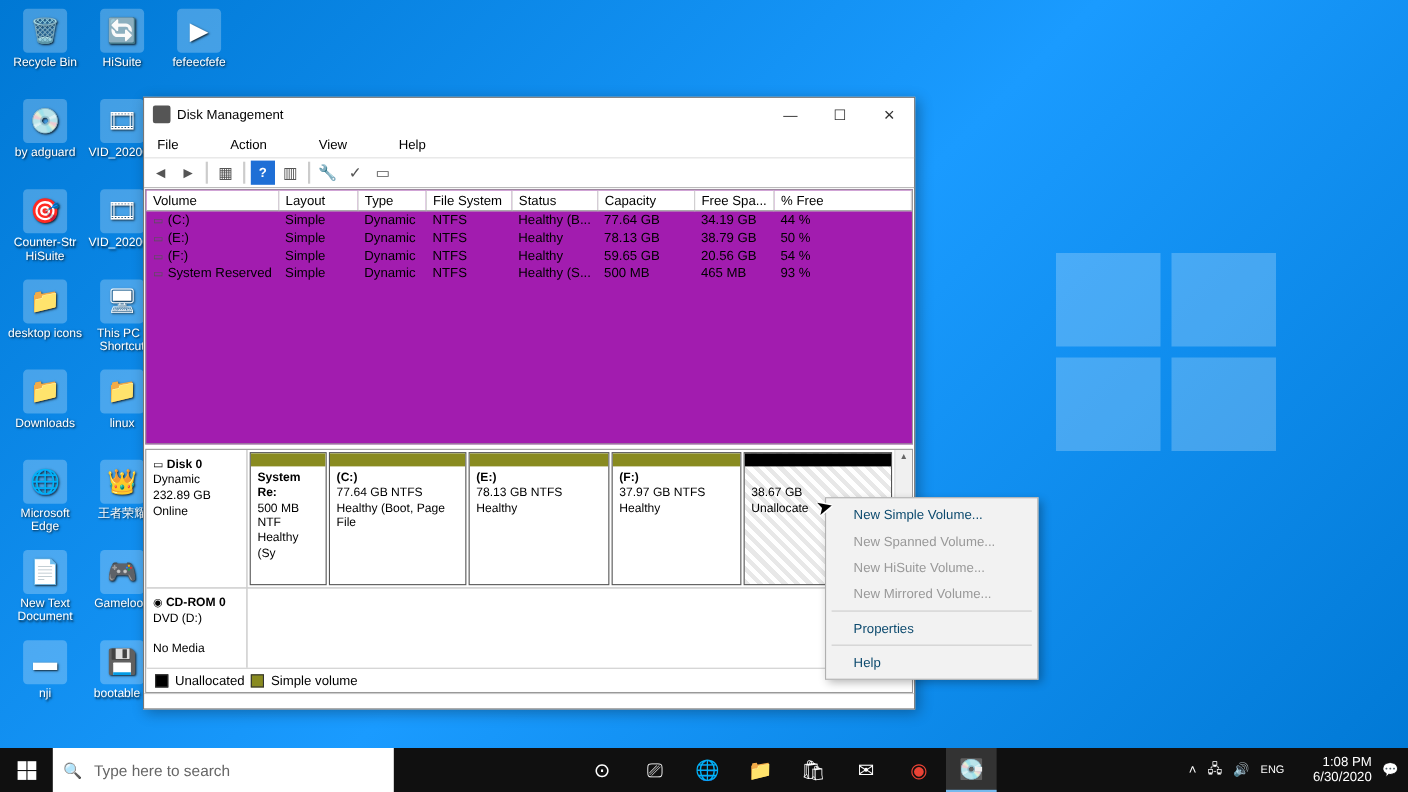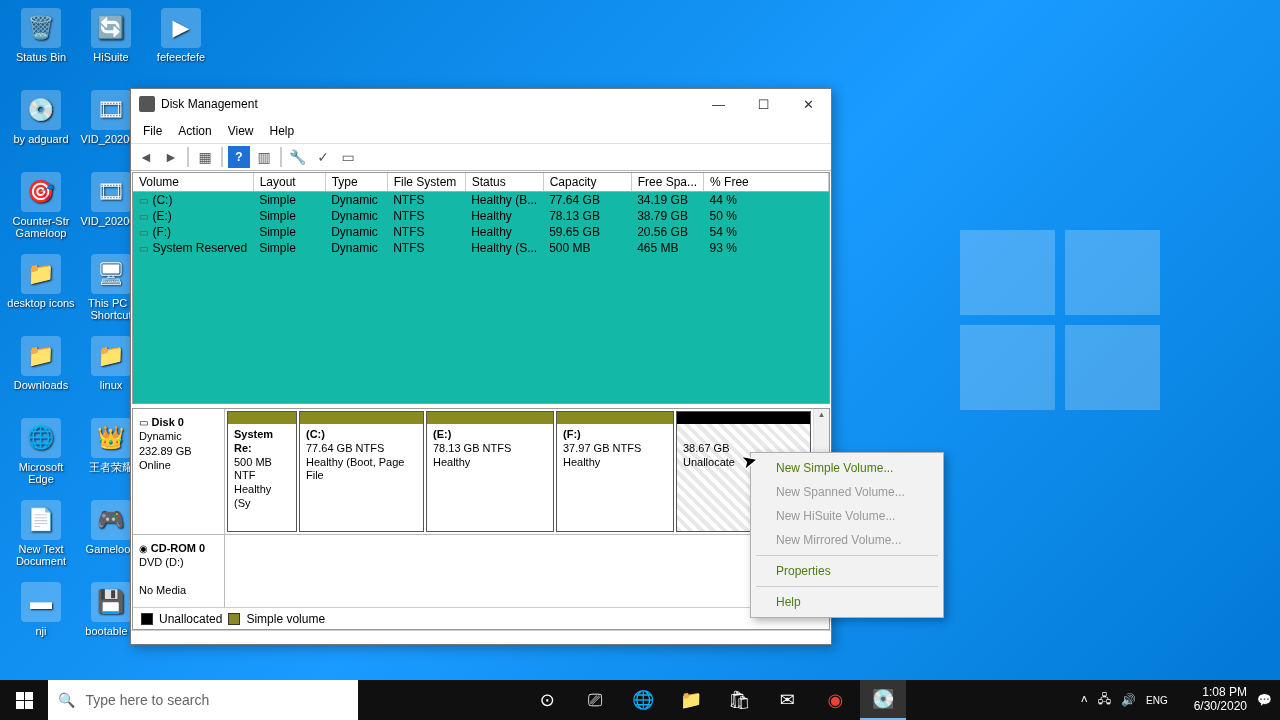"Status Bin" span { text: Status -> Recycle }
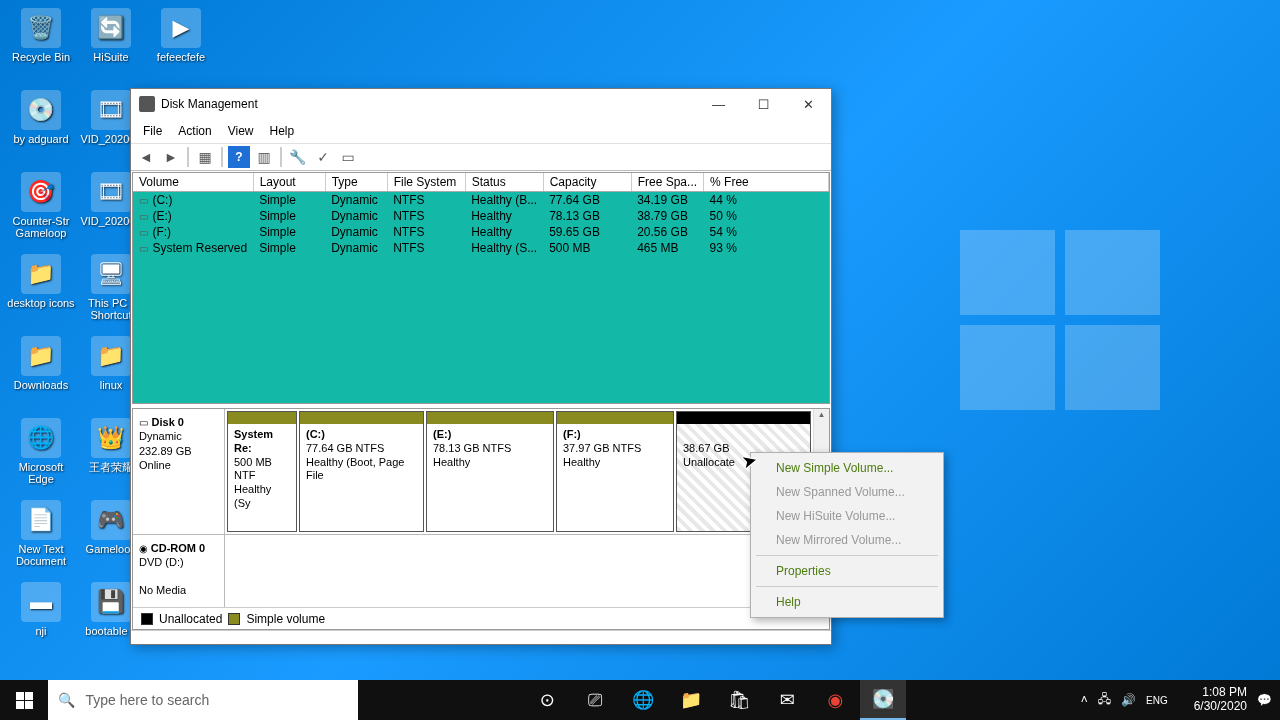"File" .menubar { gap: none -> 31px }
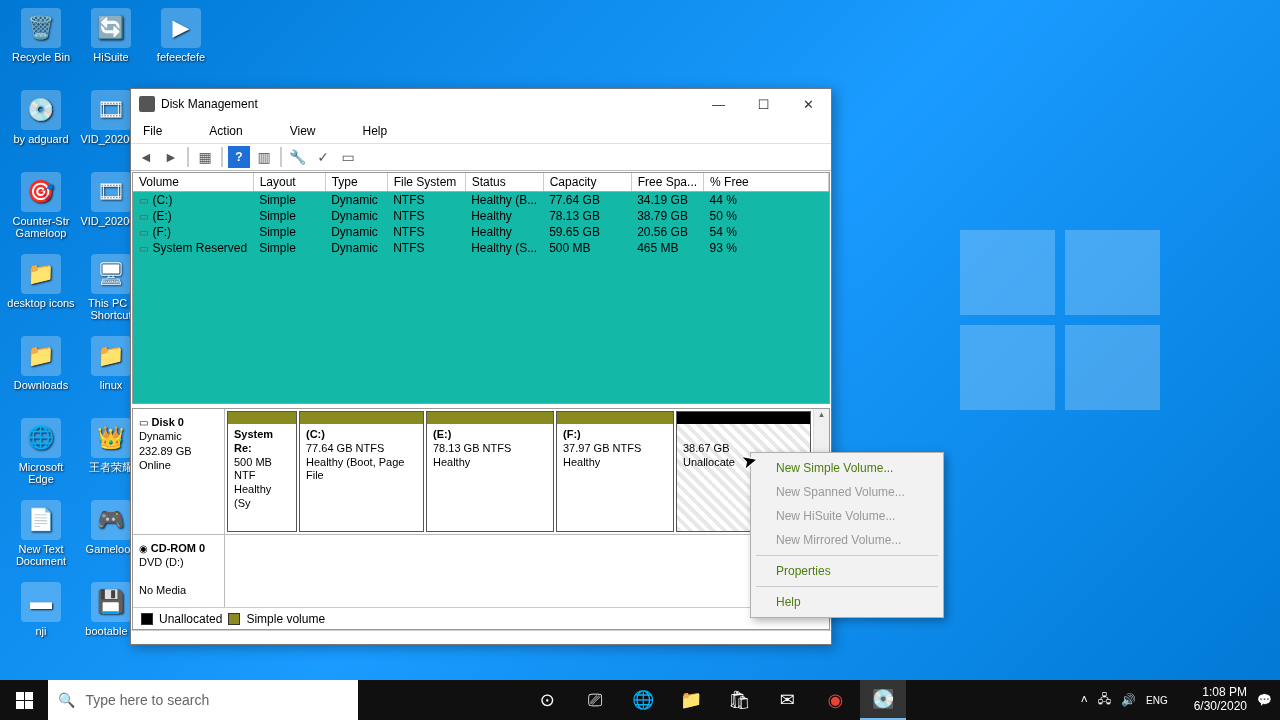"Volume" .grid-area { background: #14b8a6 -> #a21caf }
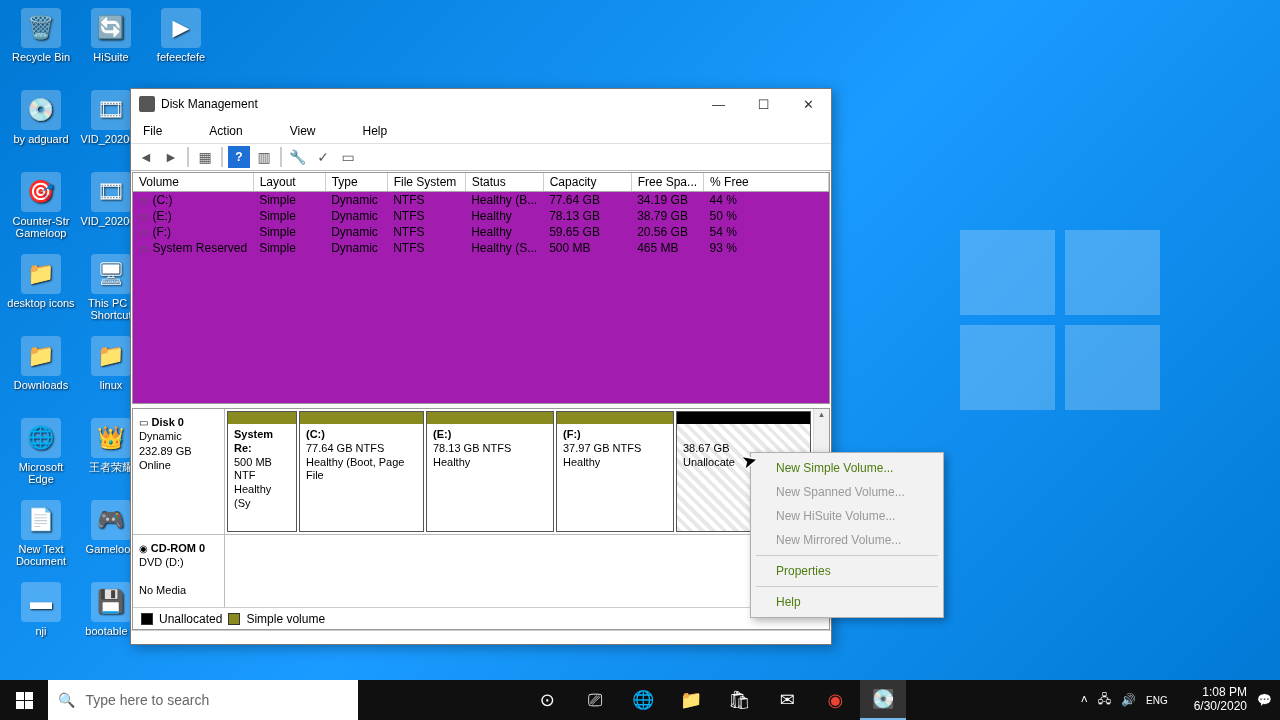"Counter-Str Gameloop" span { text: Gameloop -> HiSuite }
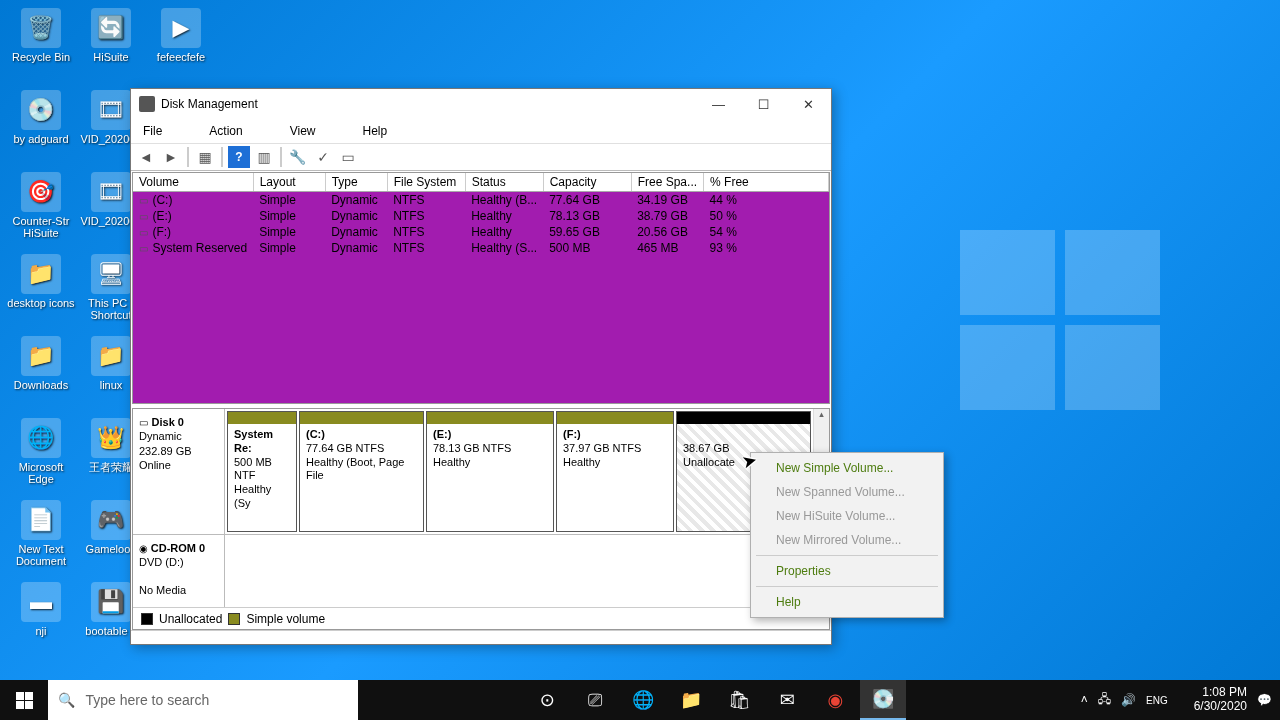"New Simple Volume..." .context-menu .mi { color: #4d7c0f -> #0c4a6e }
